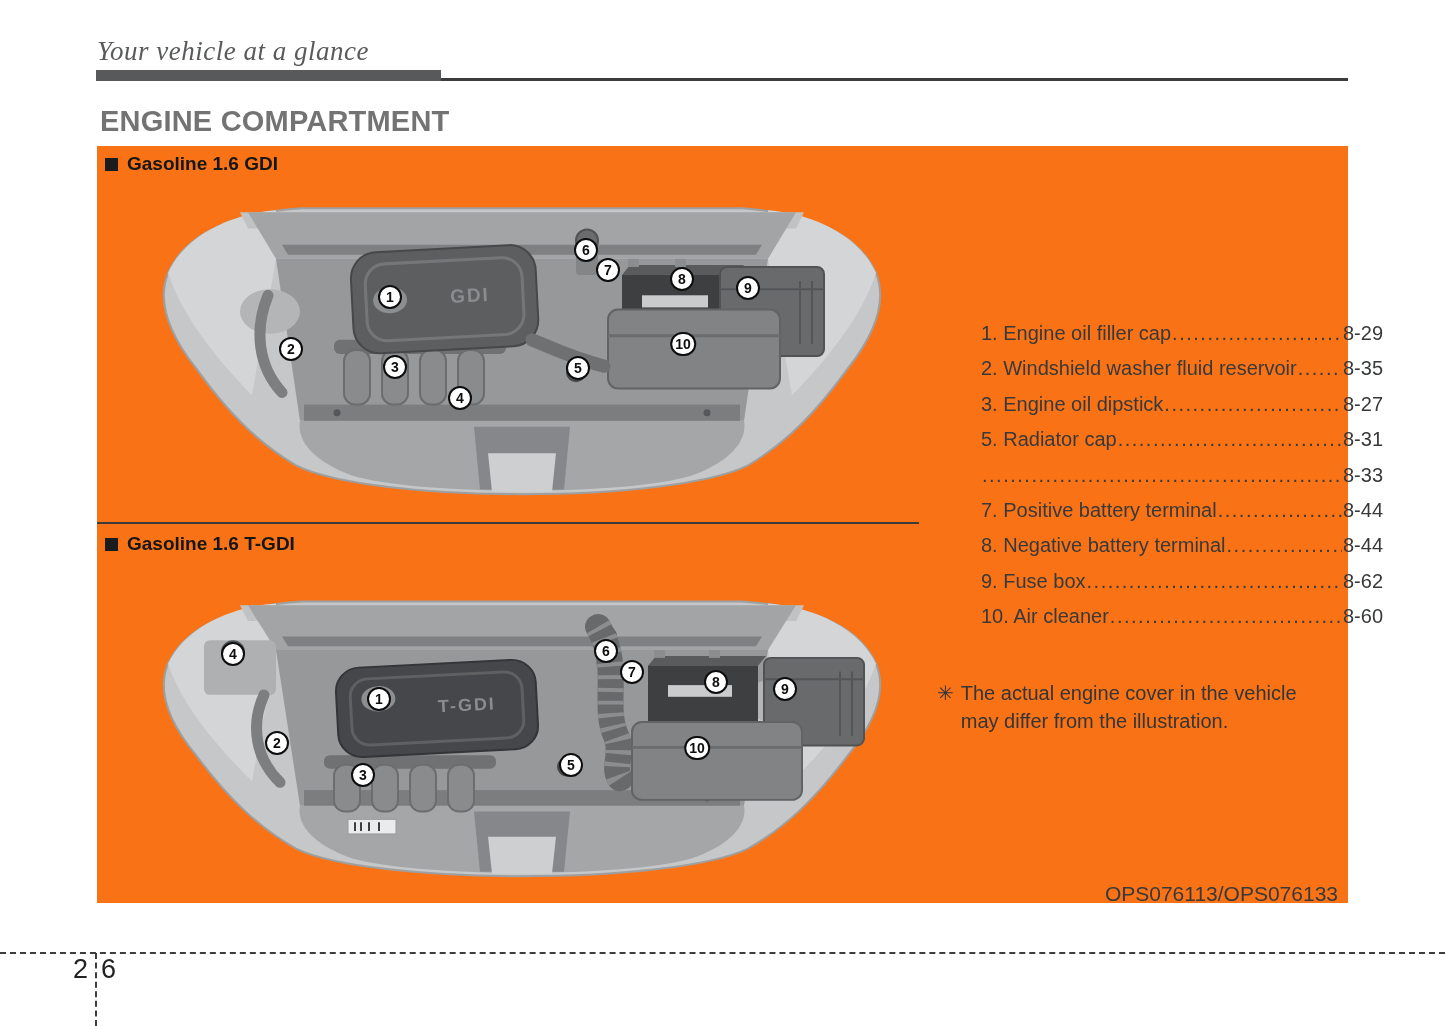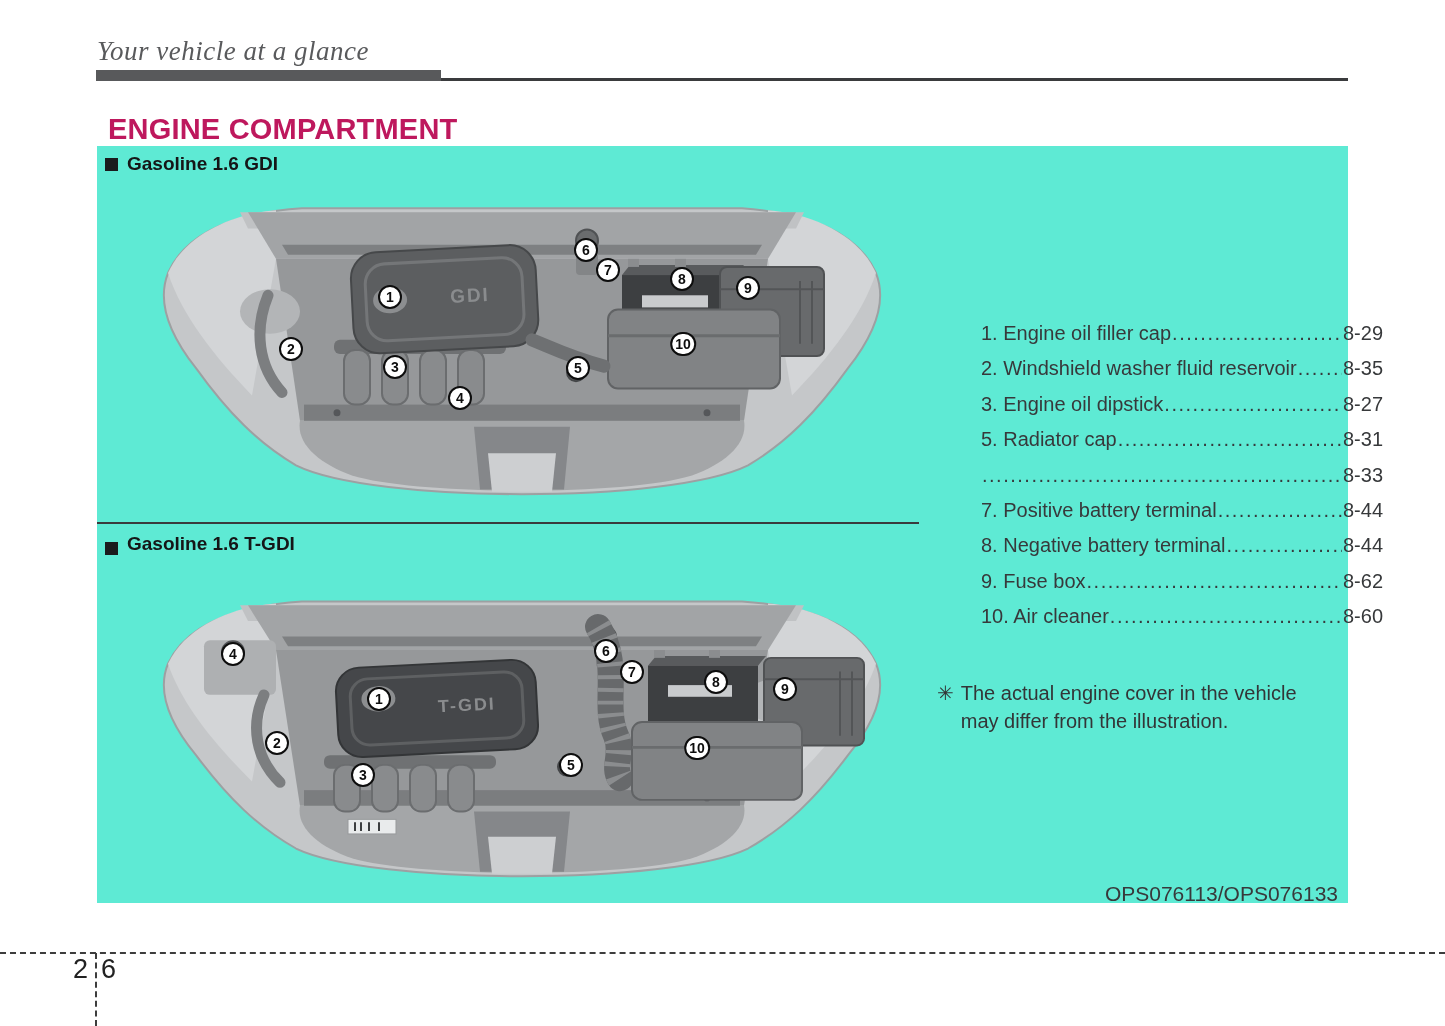"ENGINE COMPARTMENT" .sec-title { color: #be185d -> #737373; margin: 12px -> 4px }
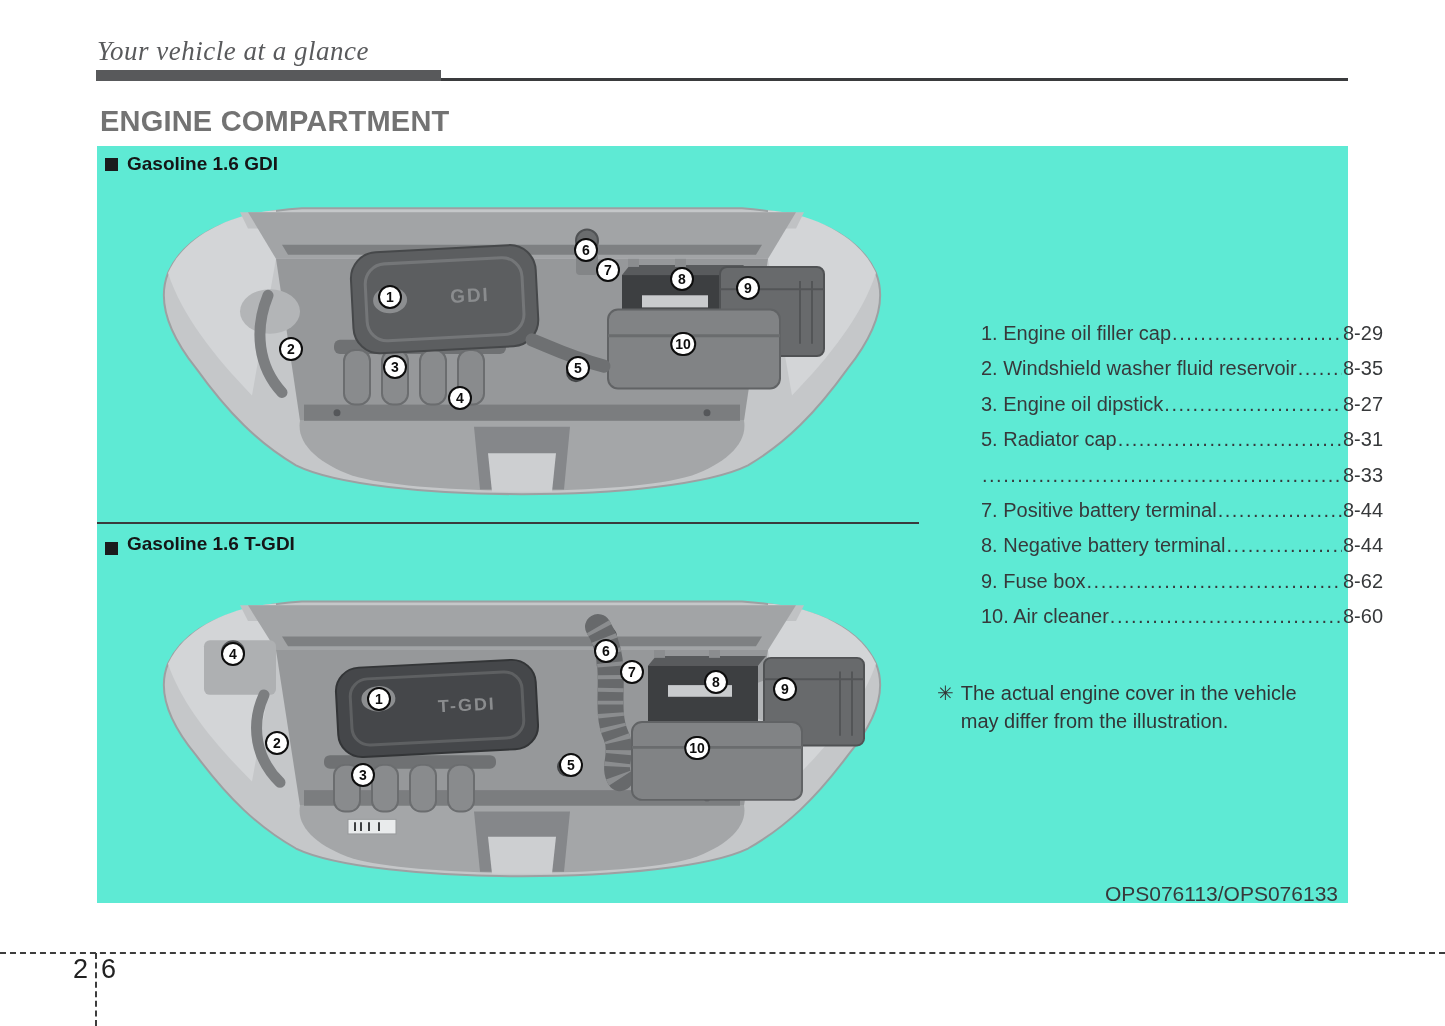"Gasoline 1.6 GDI" .panel { background: #5eead4 -> #f97316 }
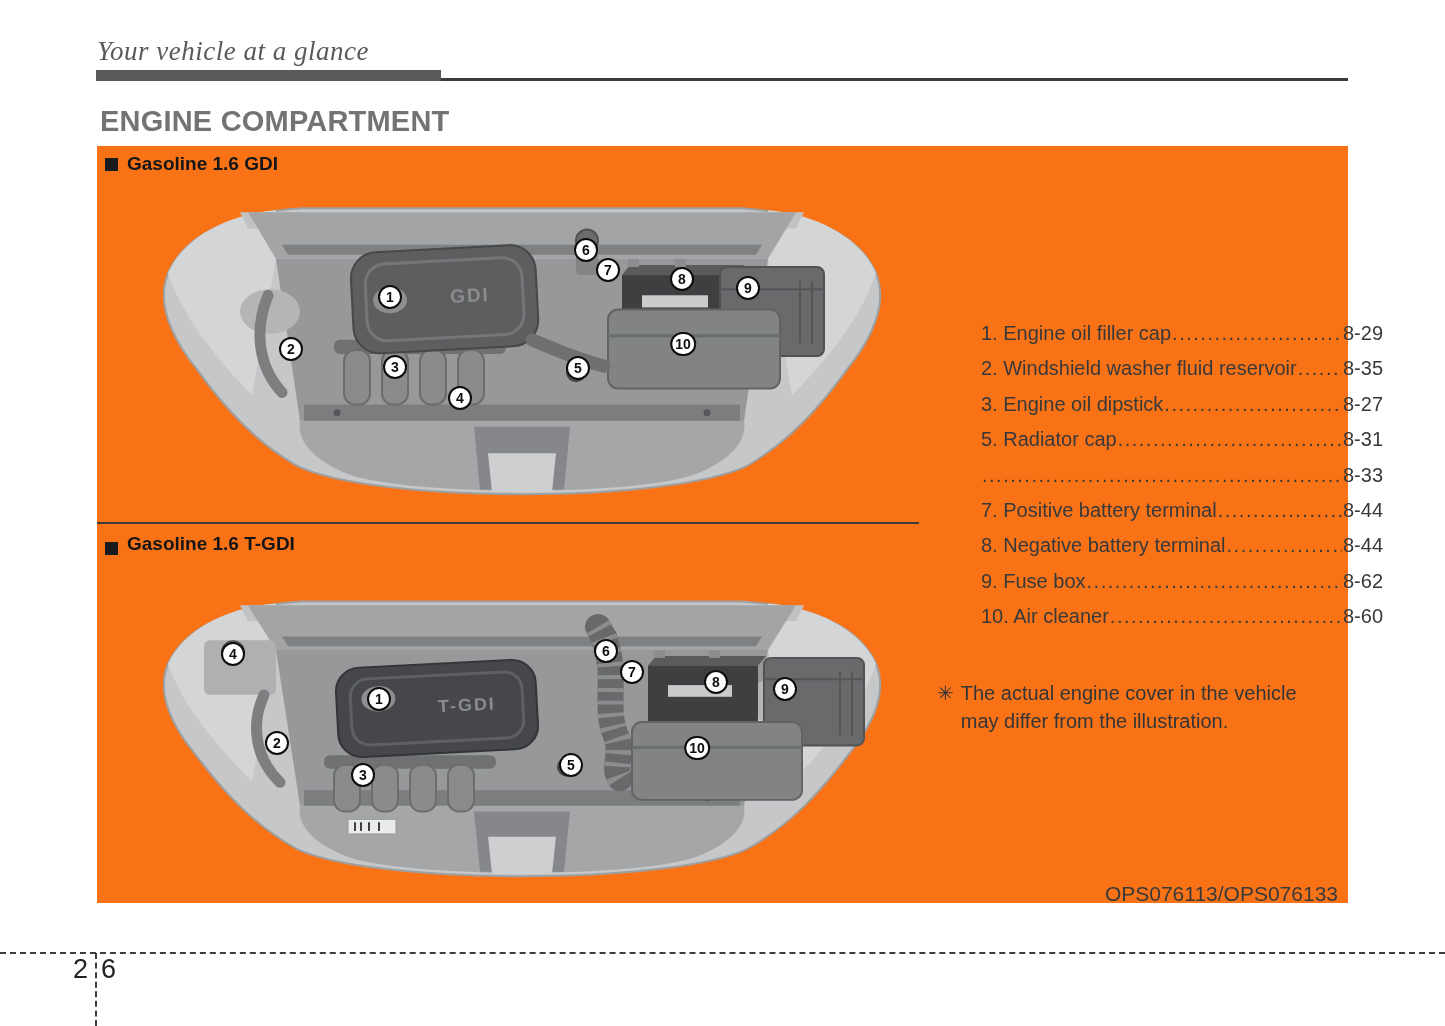"Gasoline 1.6 T-GDI" .fig-label-2 { align-items: flex-end -> none }
